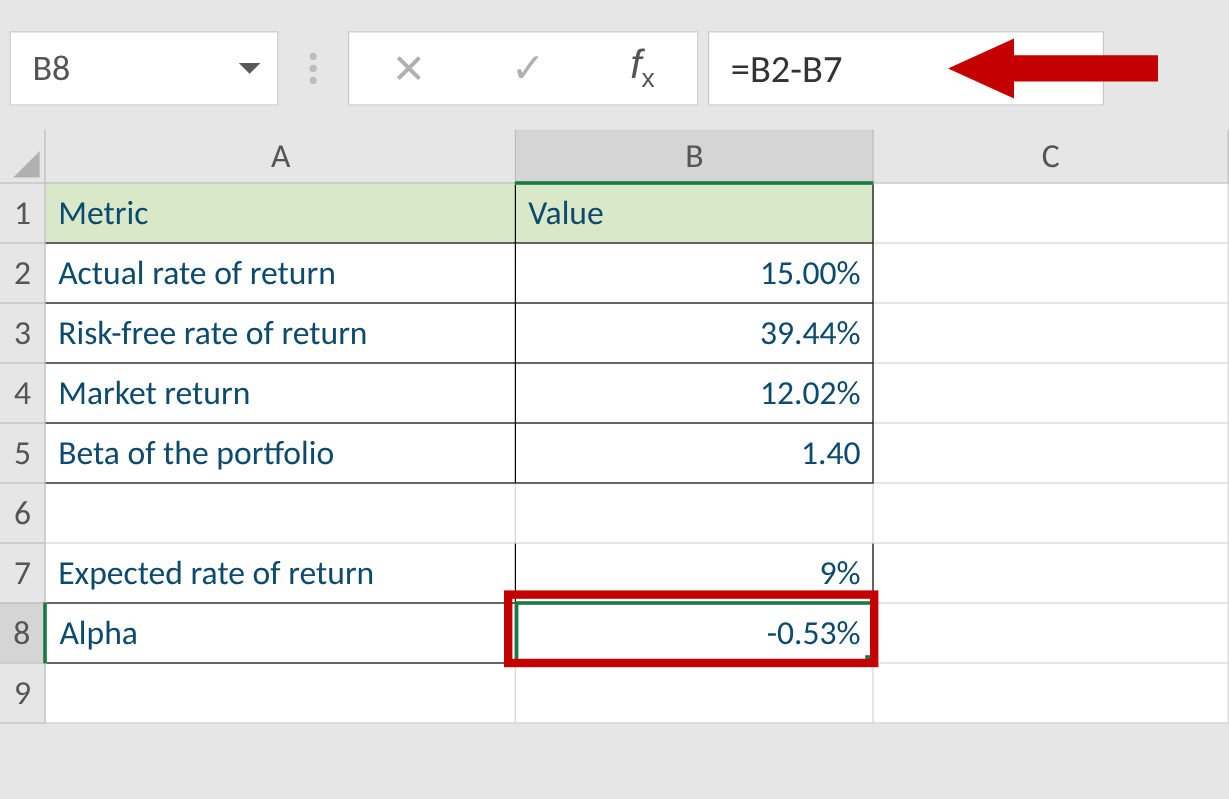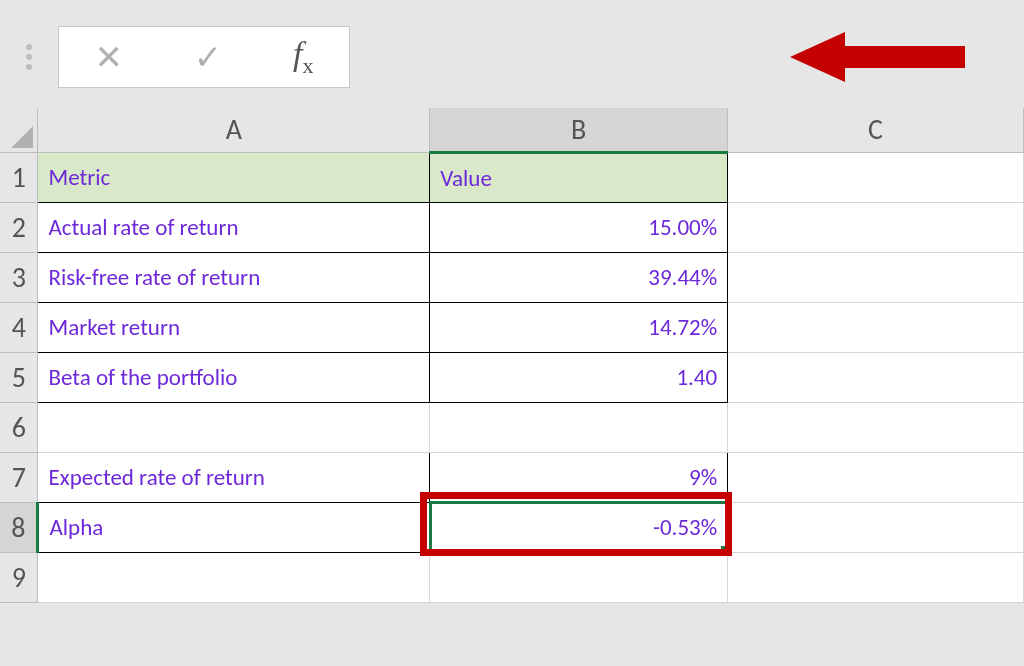"B8" div.namebox { html: none -> <div> <span>B8</span> <span></span> </div> }
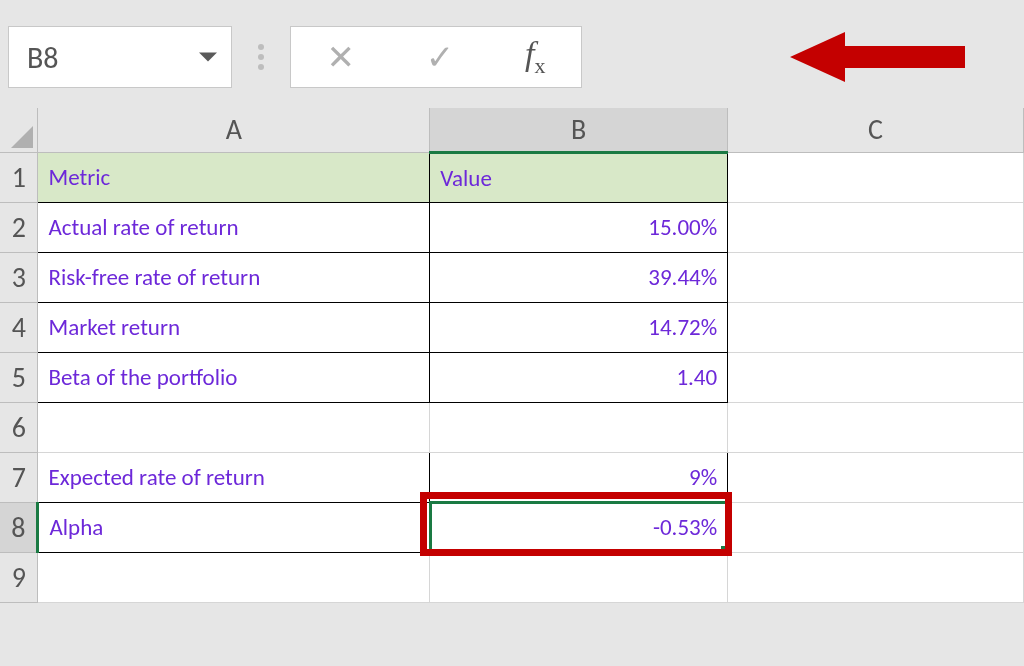"fx" .fx-btns .fx { font-family: Liberation Serif, serif -> Liberation Sans, sans-serif }
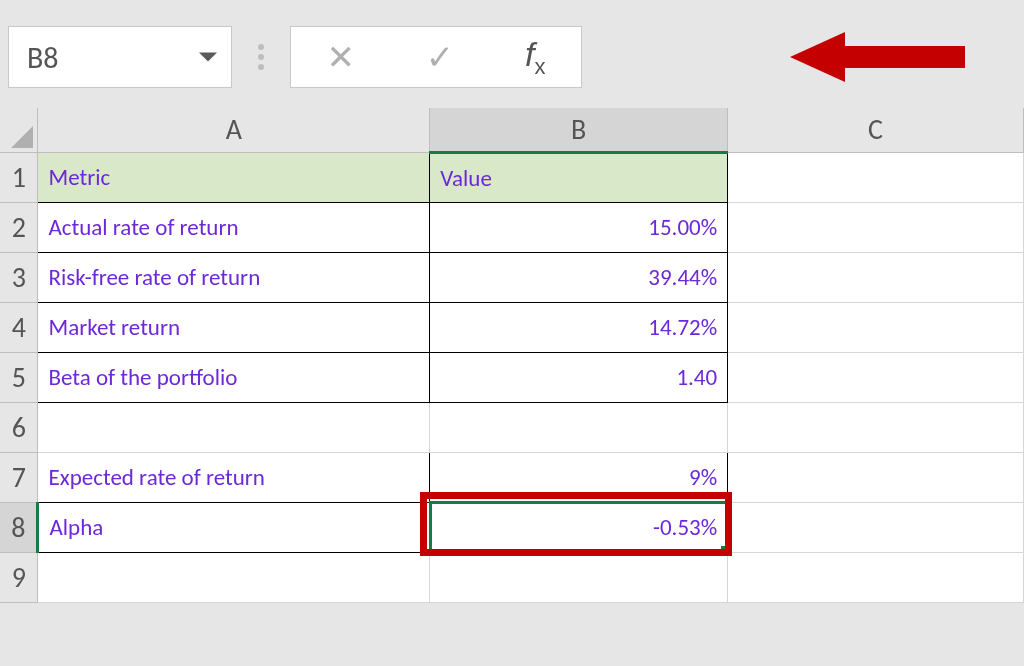"=B2-B7" div.formula-input { html: none -> <div> <span>=B2-B7</span> </div> }
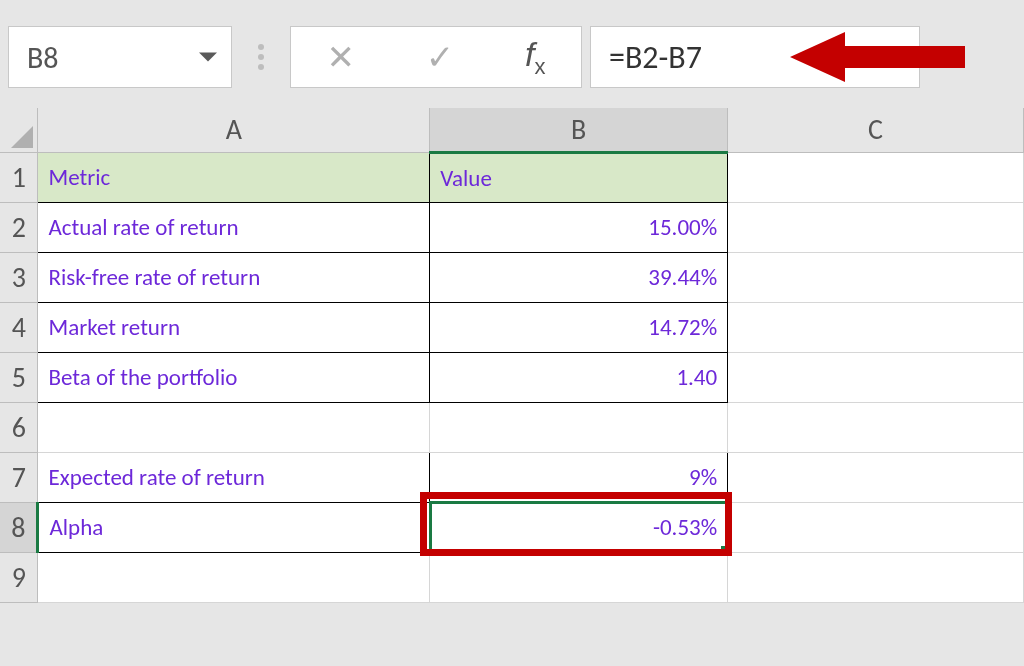"Metric" td.cell { color: #6d28d9 -> #0c4a6e; font-size: 23px -> 28px }
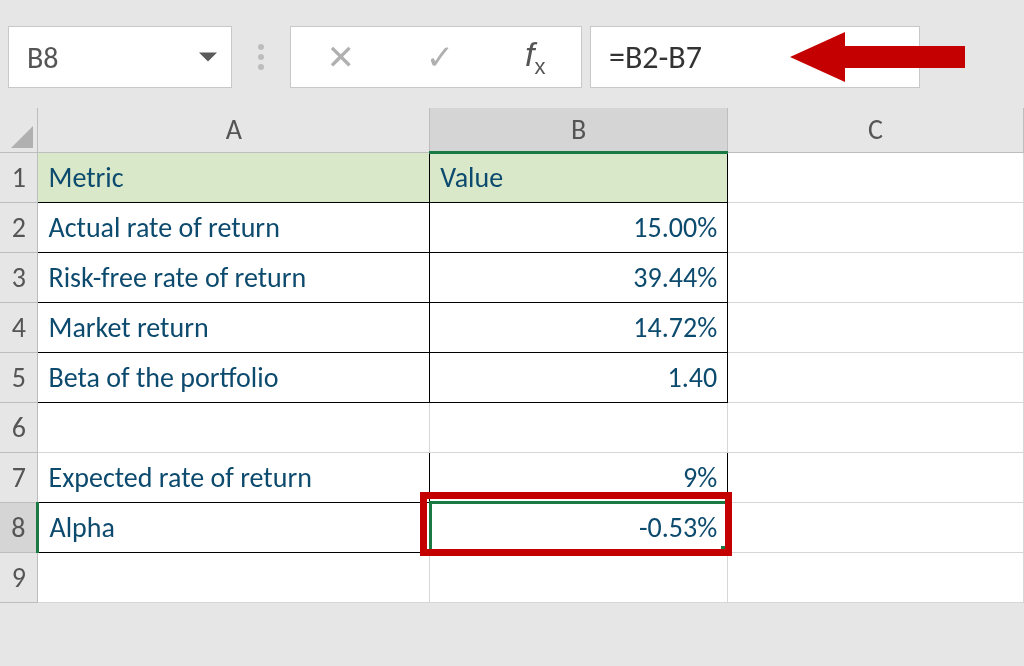"14.72%" td.cell { text: 14.72% -> 12.02% }
